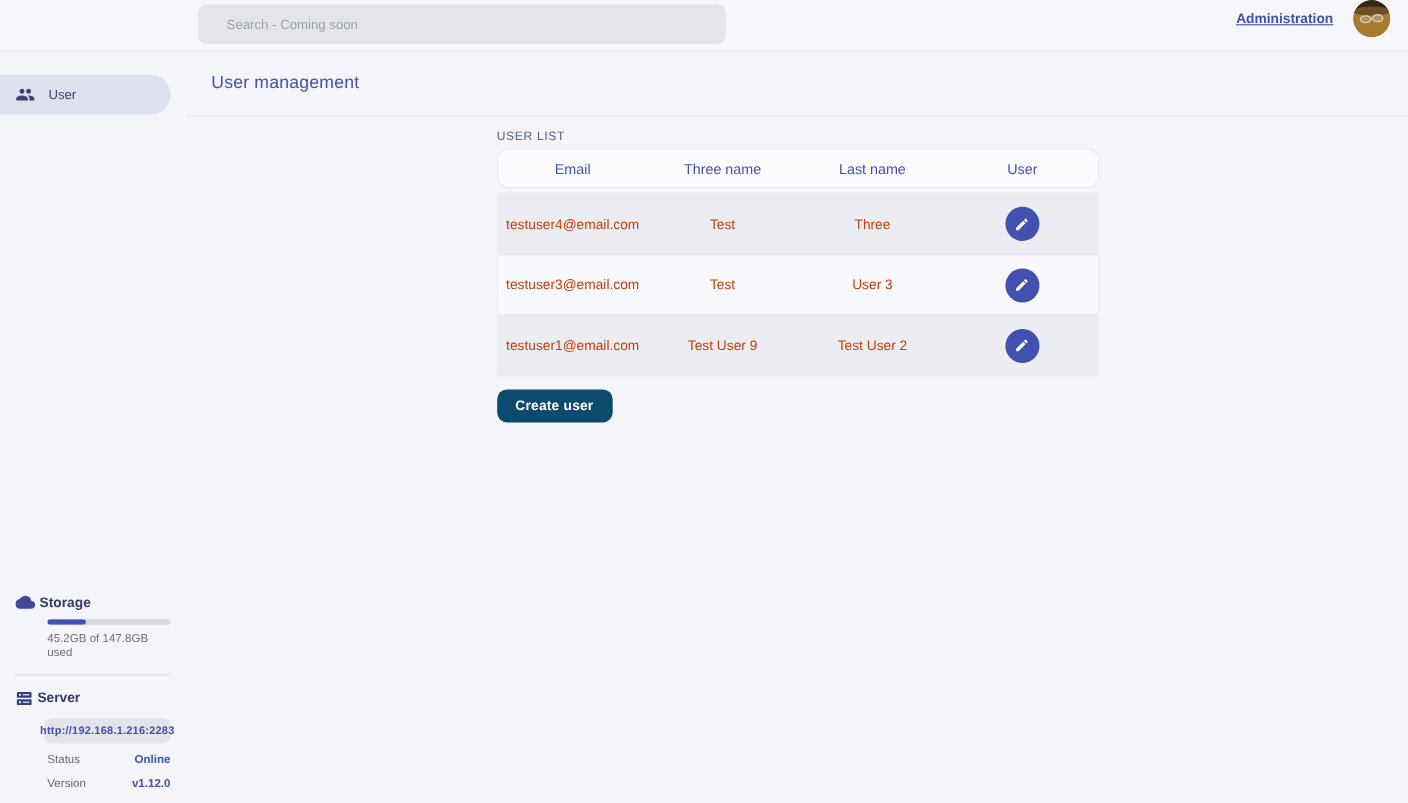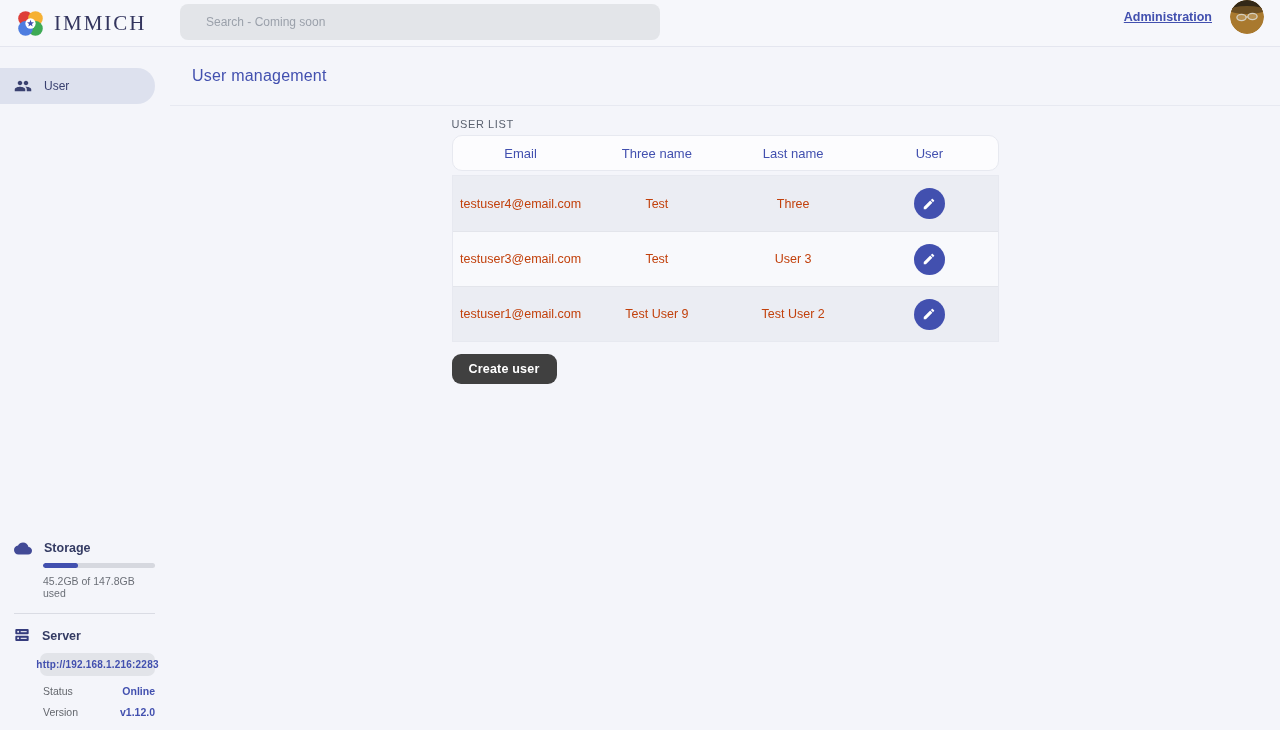"IMMICH" div.brand { html: <div> <span> <svg> <circle></circle> <circle></circle> <circle></circle> <circle></circle> <circle></circle> <polygon></polygon> </svg> </span> <span>IMMICH</span> </div> -> none }
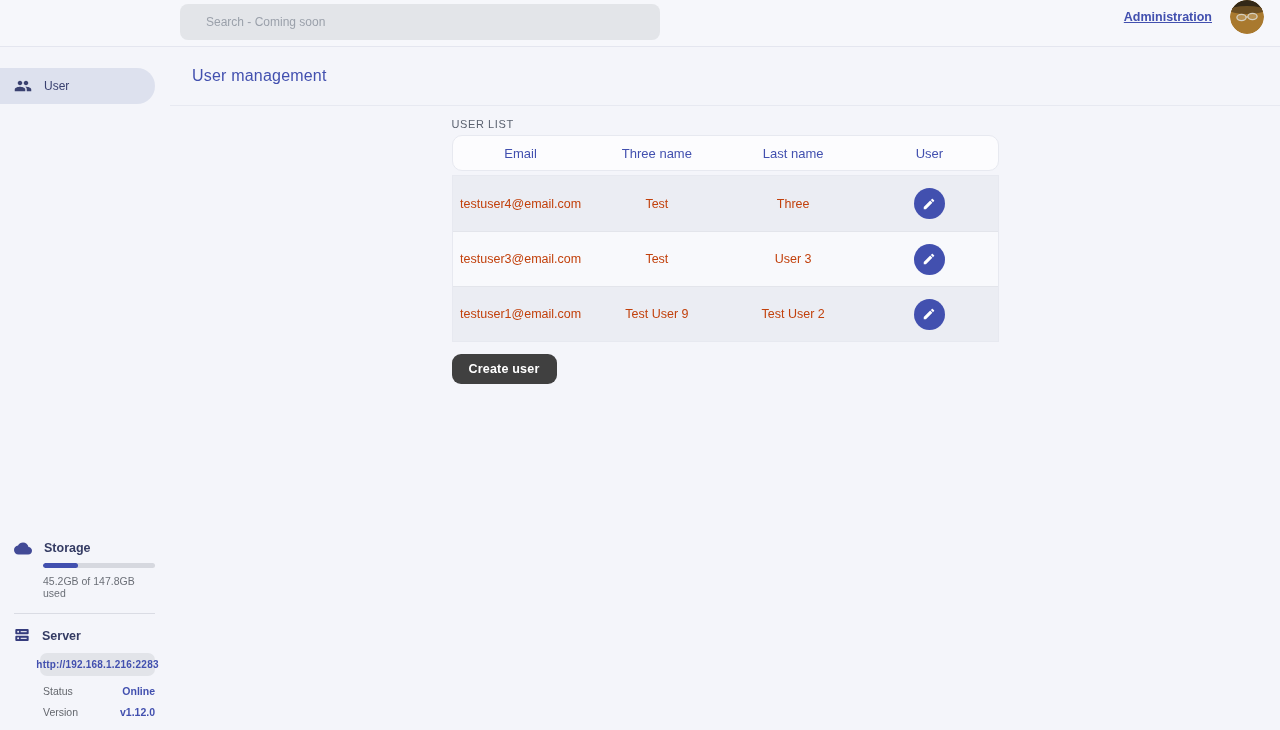"Create user" .create-btn { background: #404040 -> #0c4a6e }
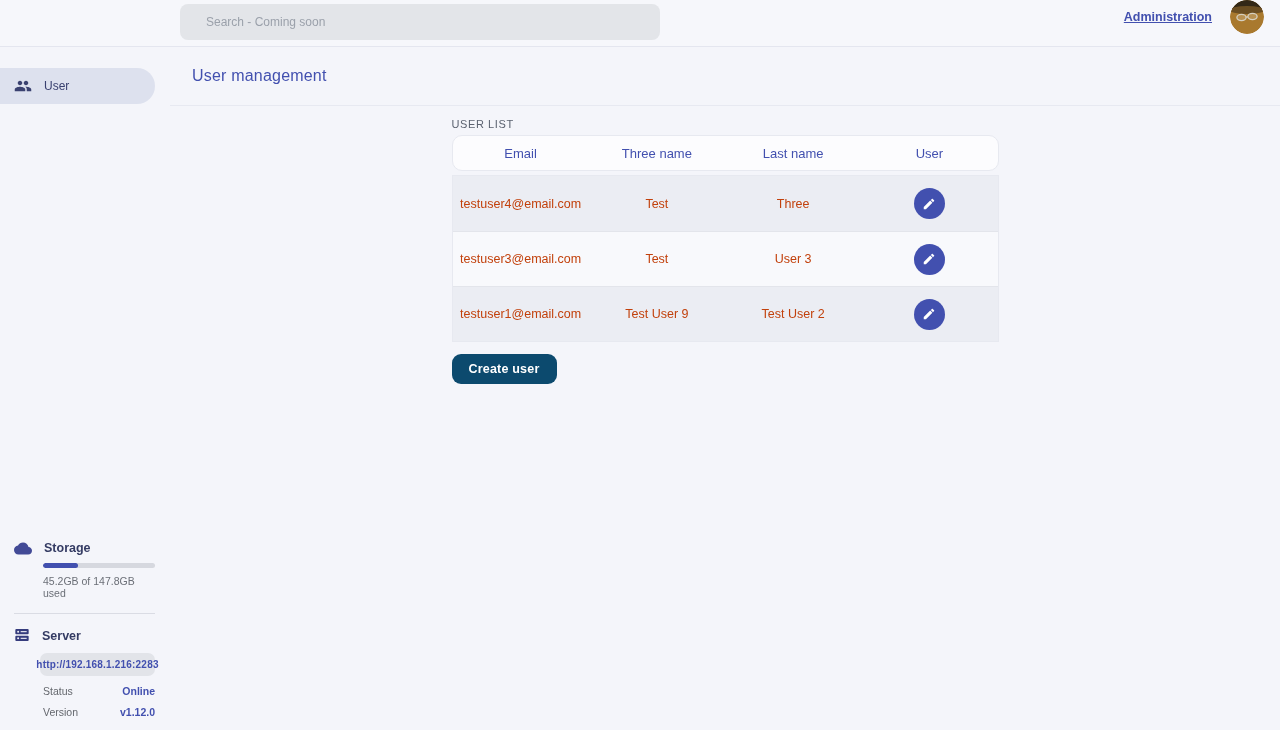"Storage" .side-row { align-items: flex-end -> flex-start; gap: 12px -> 4px }
